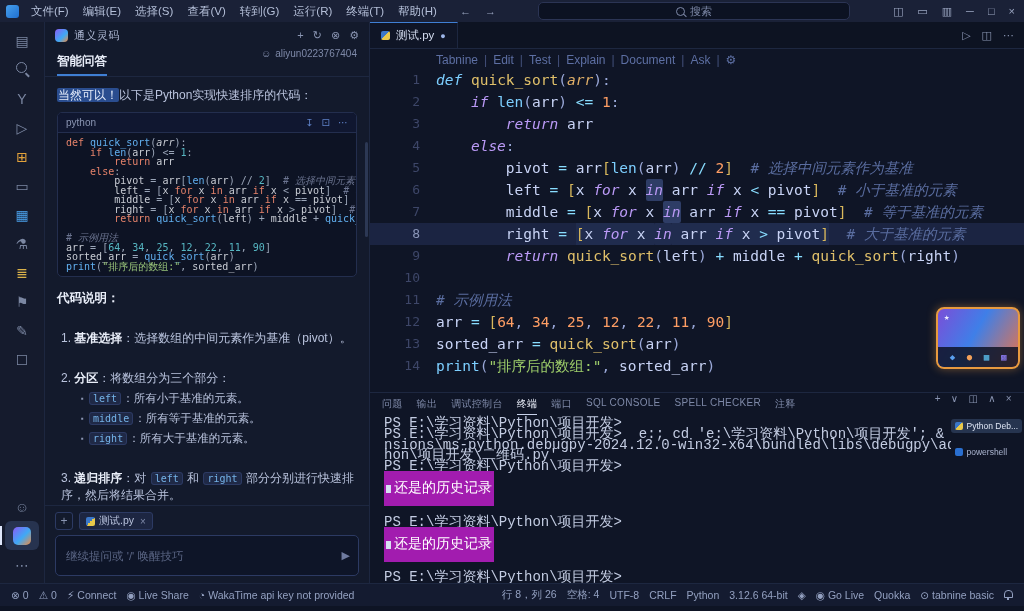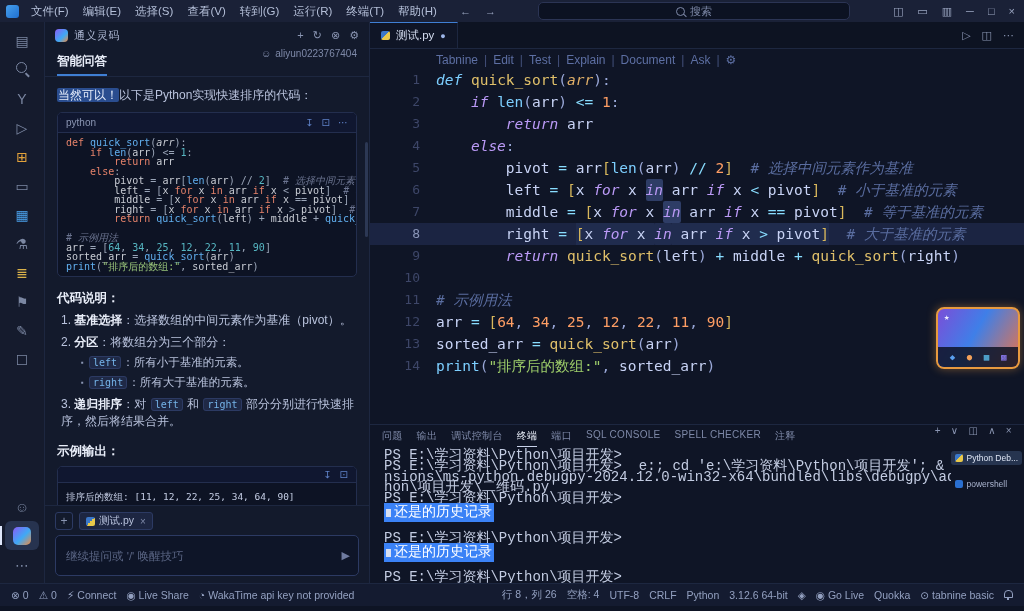"1. 基准选择：选择数组的中间元素作为基准（pivot）。" .exp-item { margin-top: 5px -> 23px }
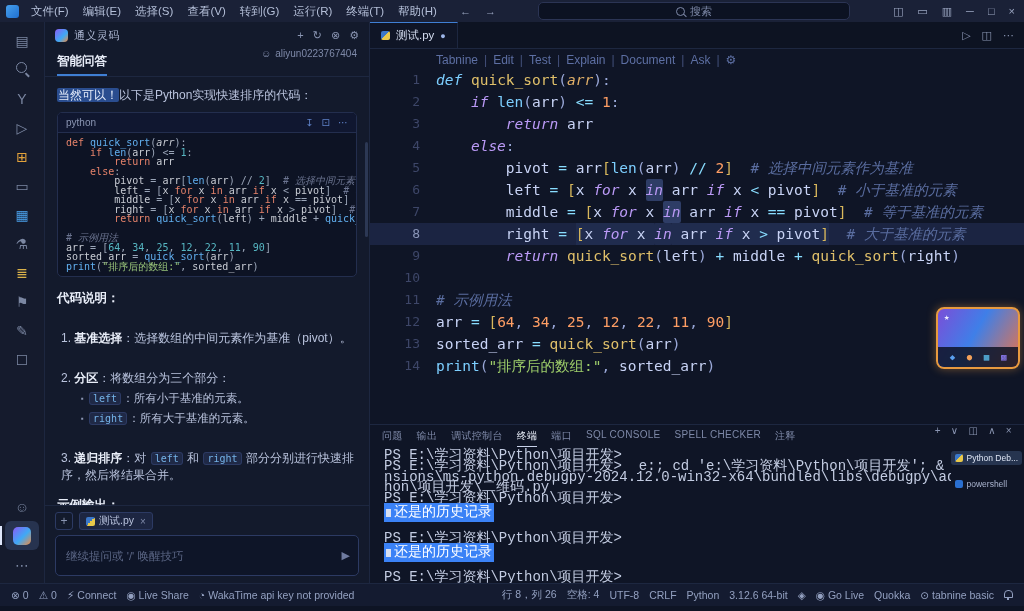"▪ middle ：所有等于基准的元素。" div.exp-sub { html: none -> <div><span>▪ </span><code>middle</code><span>：所有等于基准的元素。</span></div> }
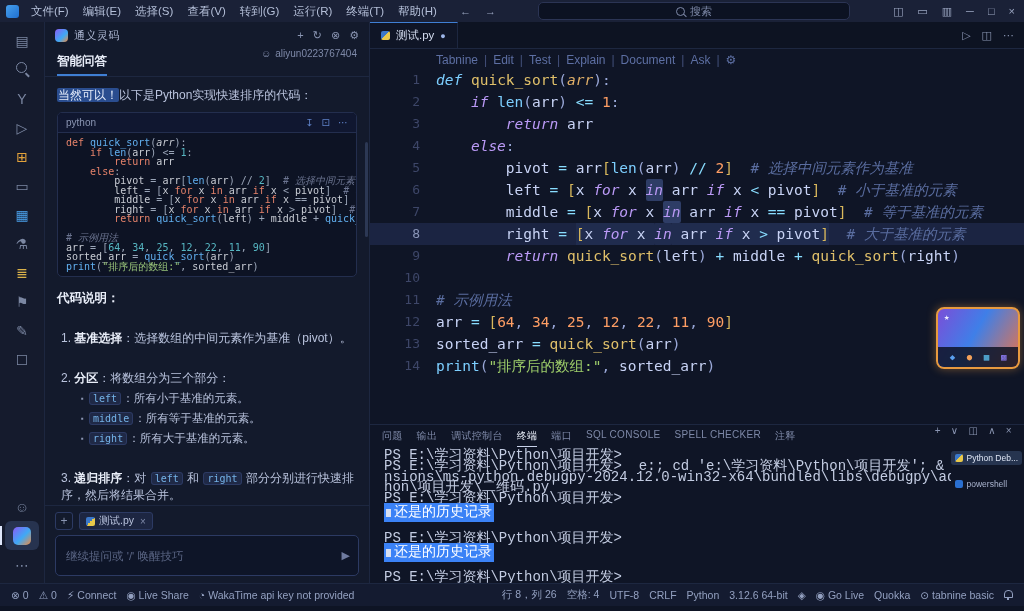"还是的历史记录" .term-hl { background: #3b82f6 -> #a21caf; padding: 4px 2px -> 12px 2px }
